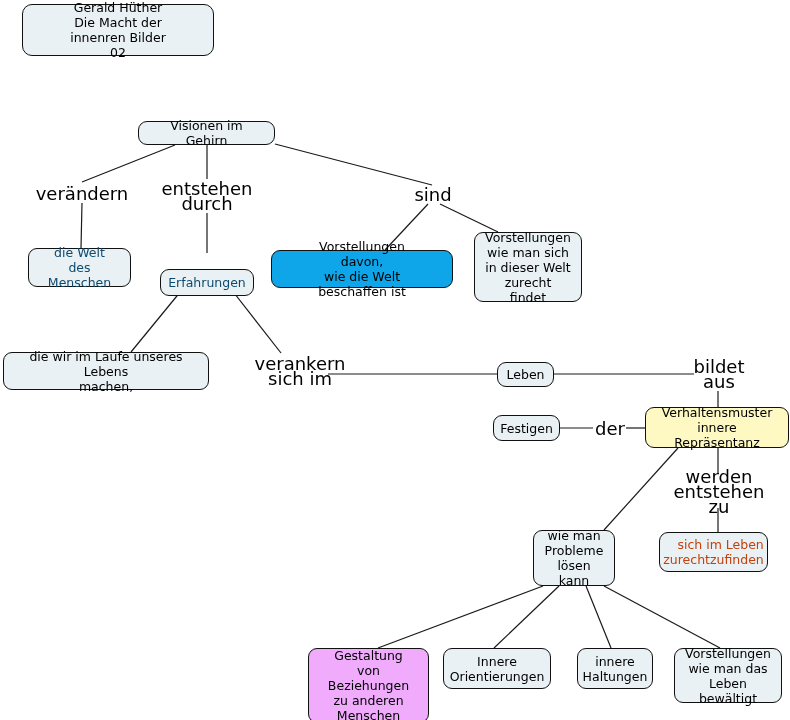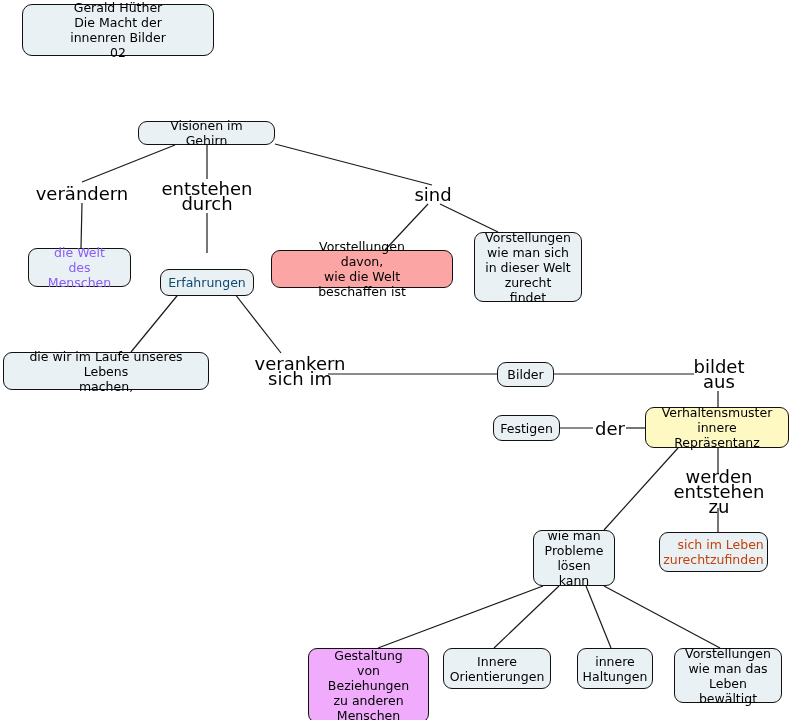"die Welt" div.node { color: #8b5cf6 -> #0c4a6e }
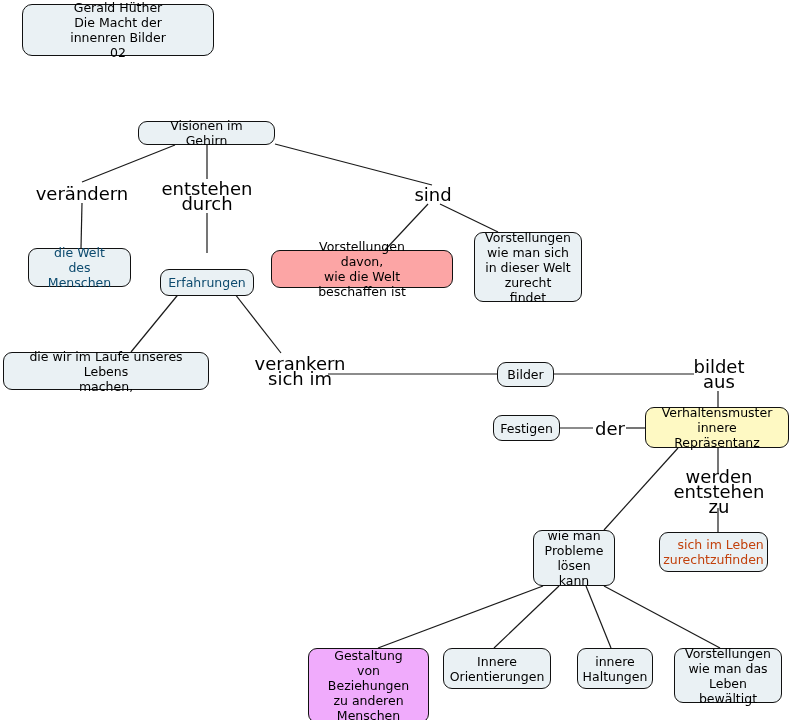"Vorstellungen davon," div.node { background: #fca5a5 -> #0ea5e9 }
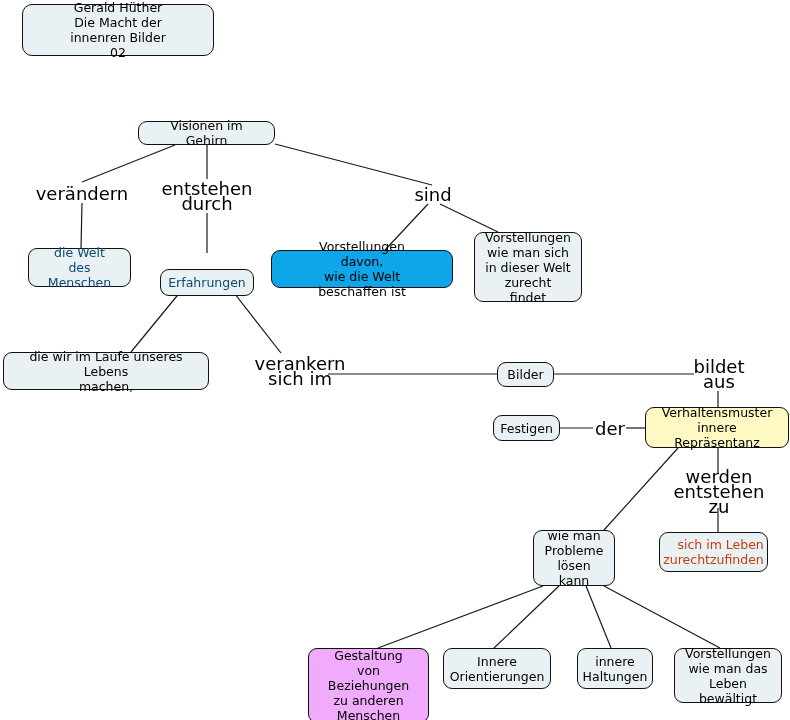"Bilder" div.node { text: Bilder -> Leben }
